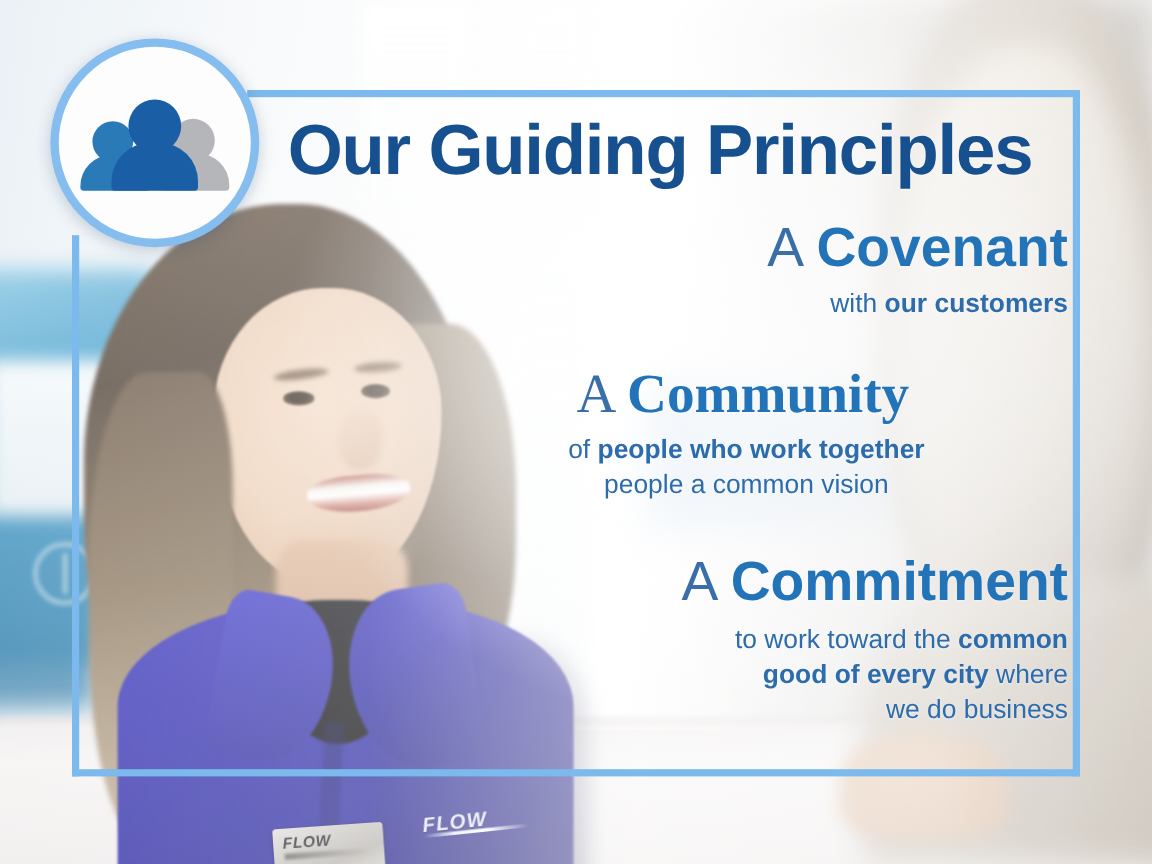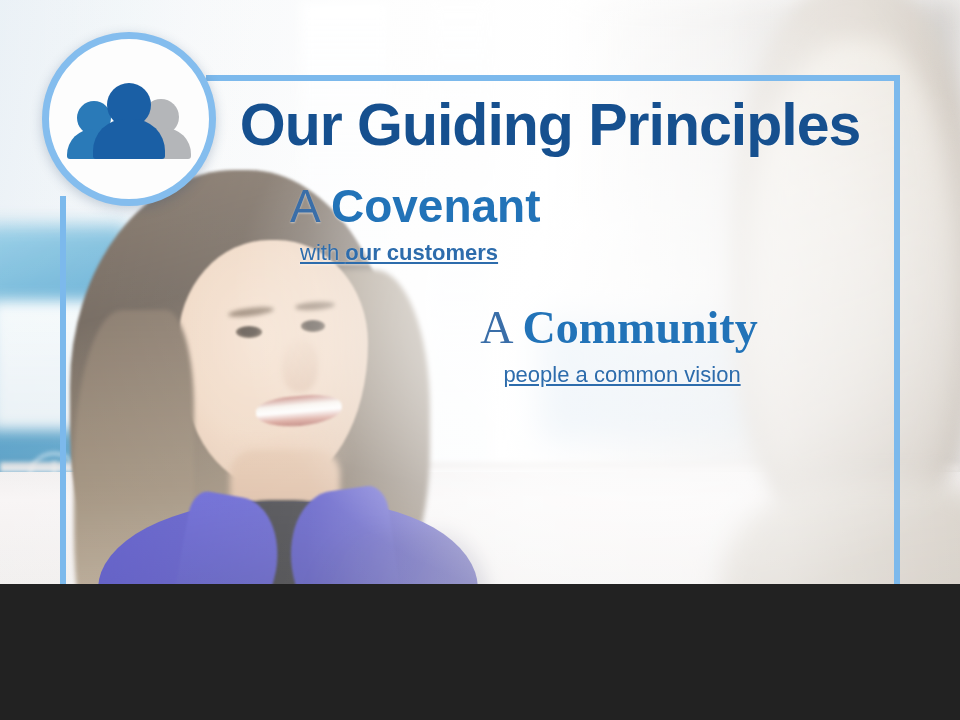"Our Guiding Principles" .stage { height: 584px -> 720px }
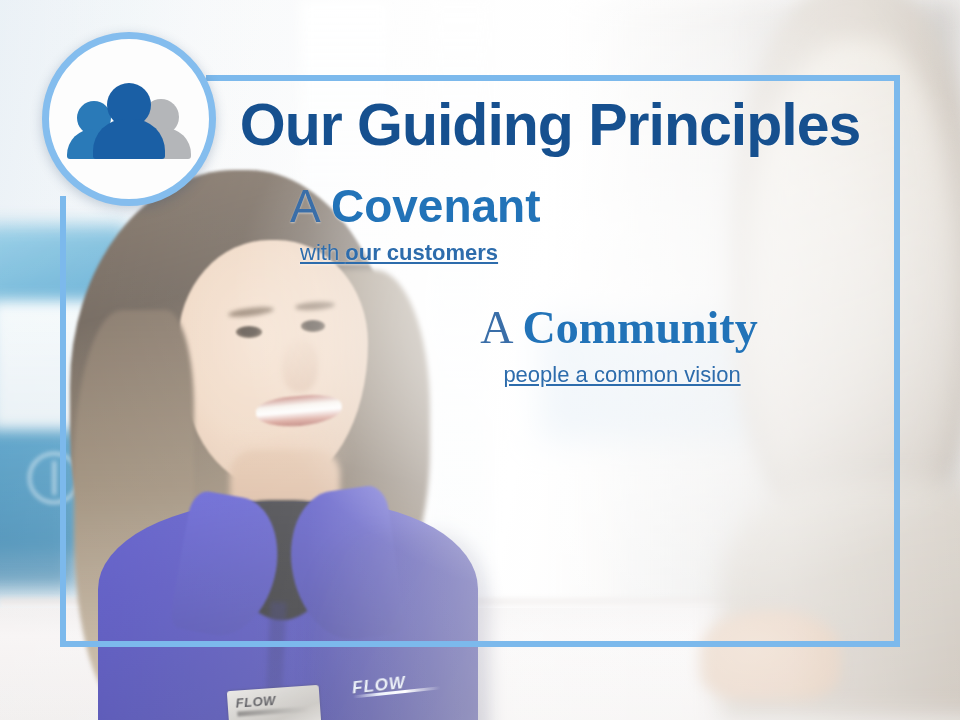"A Covenant" .p1 { text-align: left -> right }
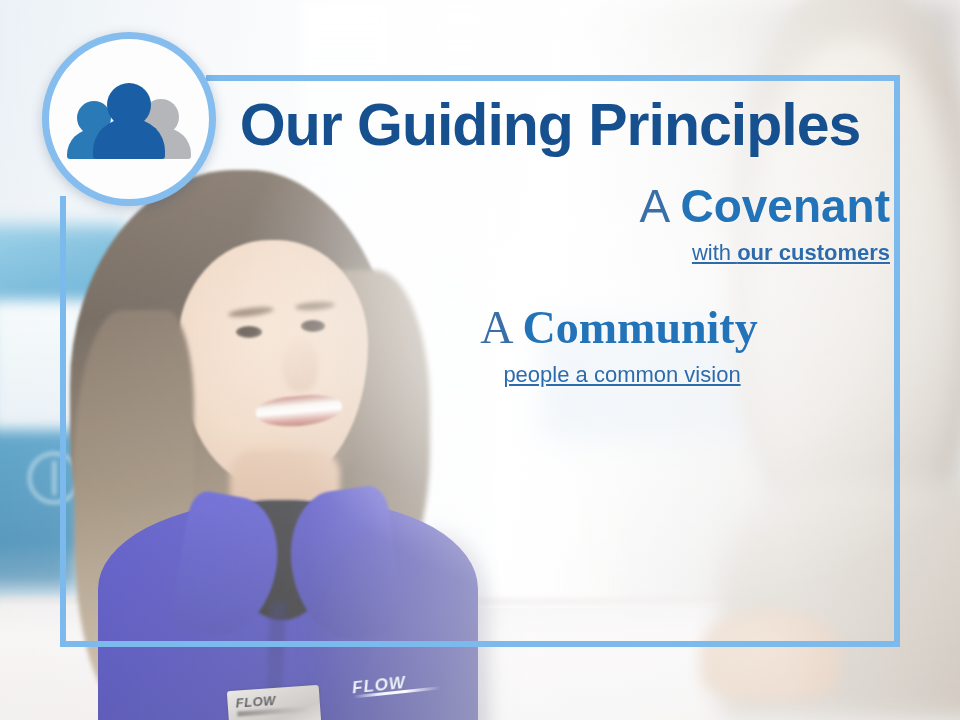"with our customers" .p-sub { text-decoration: underline -> none }
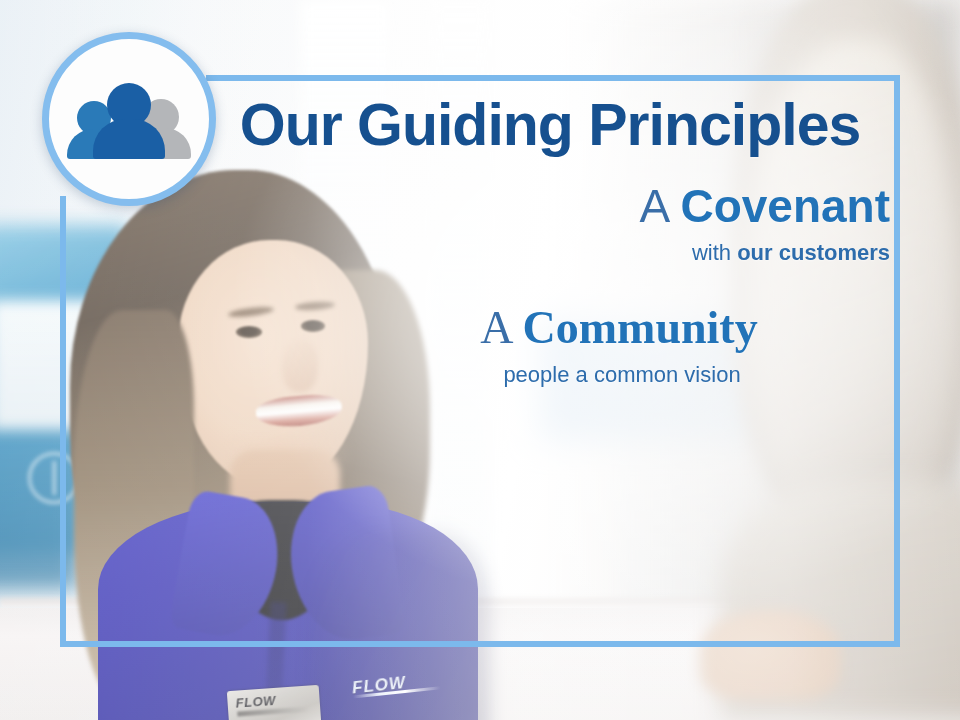"of people who work together" div { html: none -> <div><span>of </span><b>people who work together</b></div> }
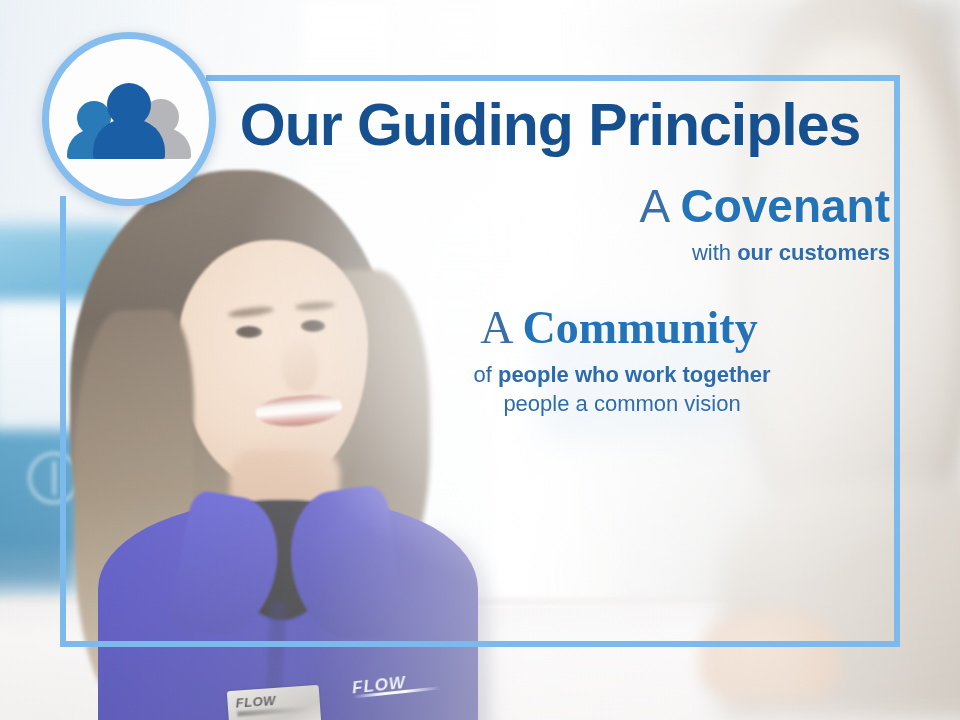"A Commitment" div.principle { html: none -> <div> <div> <span>A</span> <span>Commitment</span> </div> <div> <div><span>to work toward the </span><b>common</b></div> <div><b>good of every city</b><span> where</span></div> <div><span>we do business</span></div> </div> </div> }
